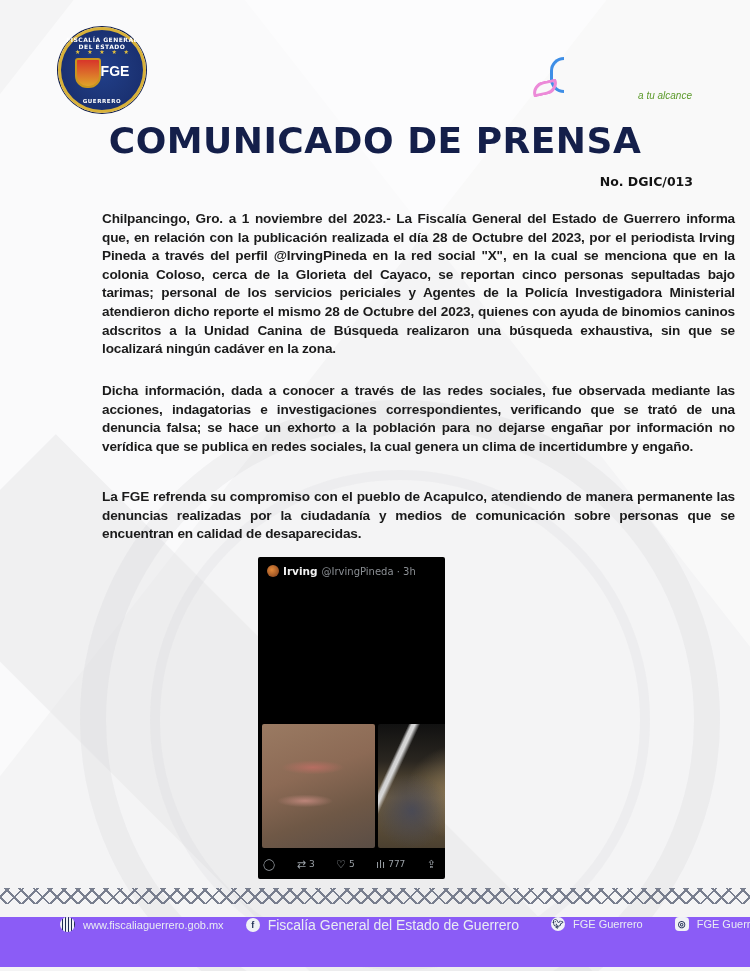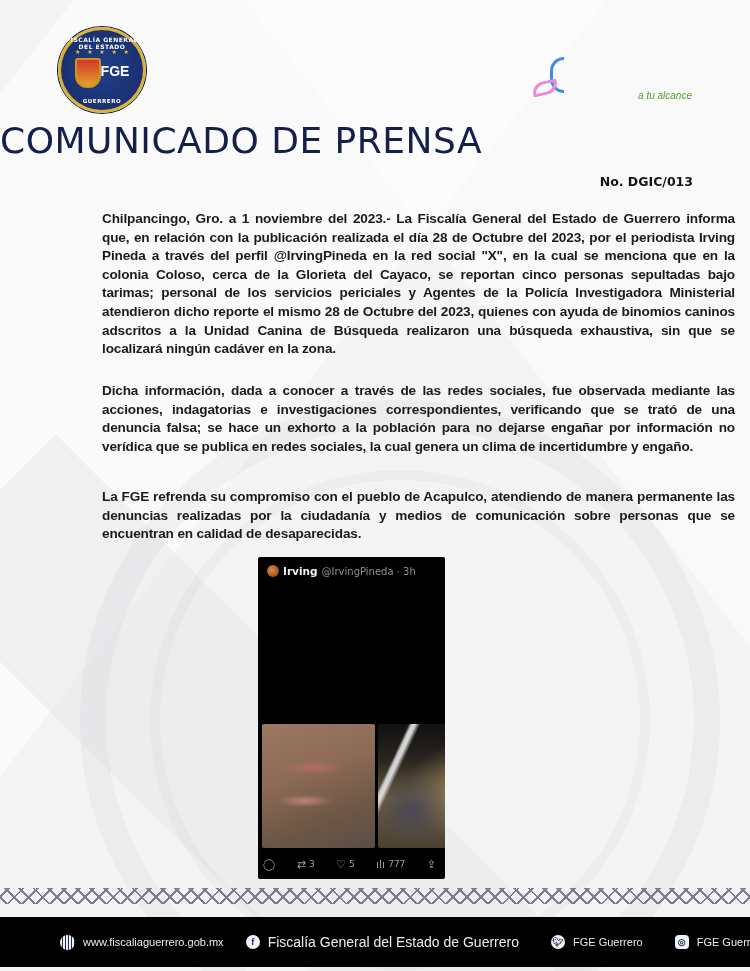"COMUNICADO DE PRENSA" .title { font-weight: normal -> bold; text-align: none -> center }
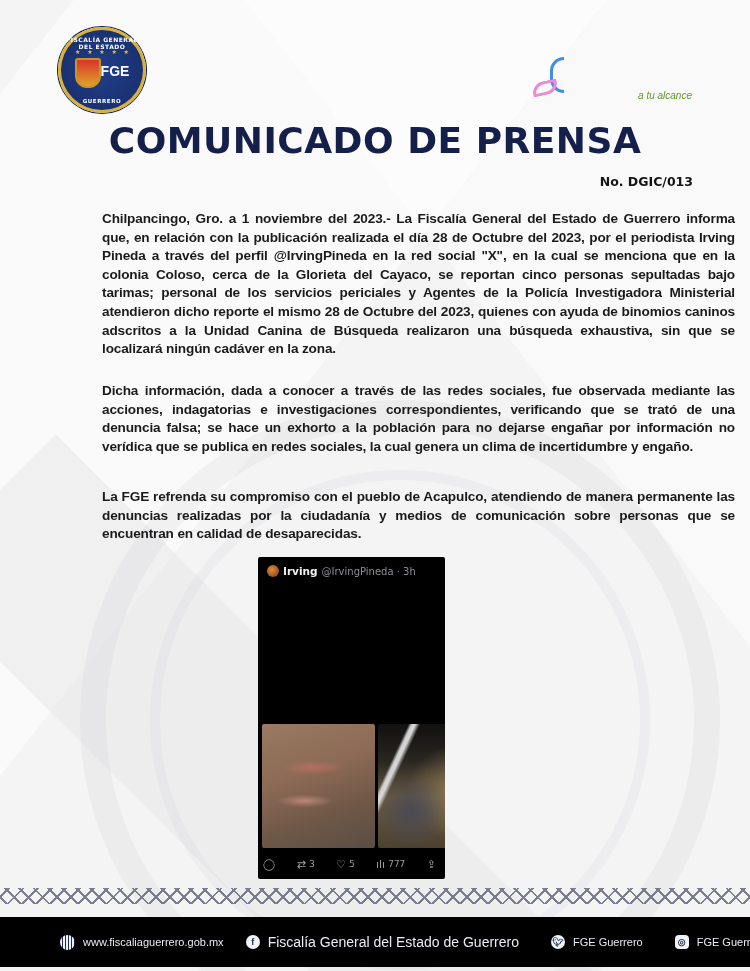"www.fiscaliaguerrero.gob.mx" .footer { align-items: center -> flex-start; background: #000000 -> #8b5cf6 }
